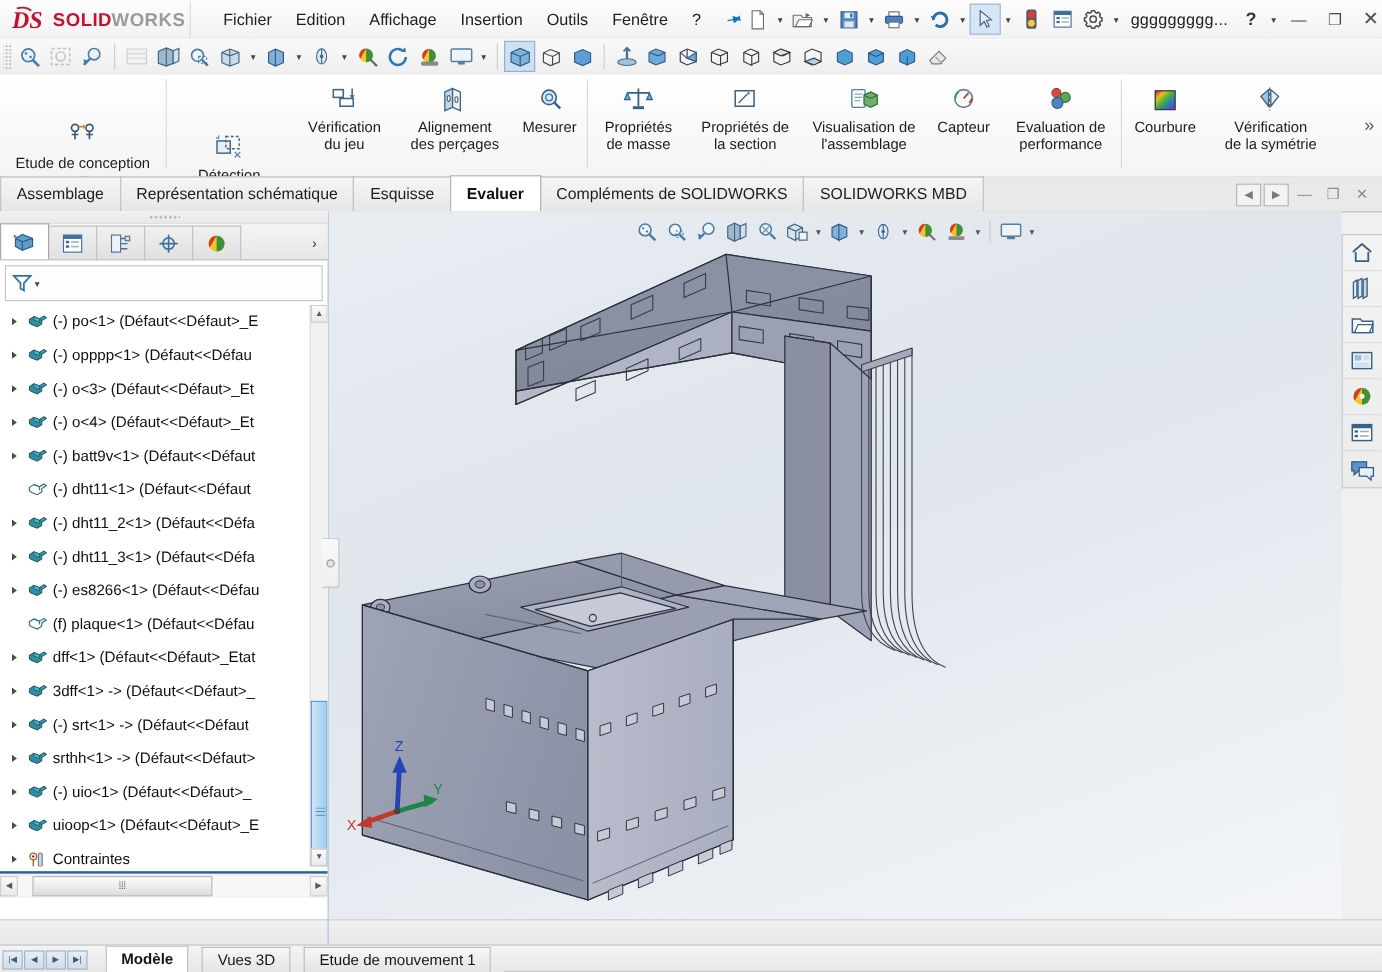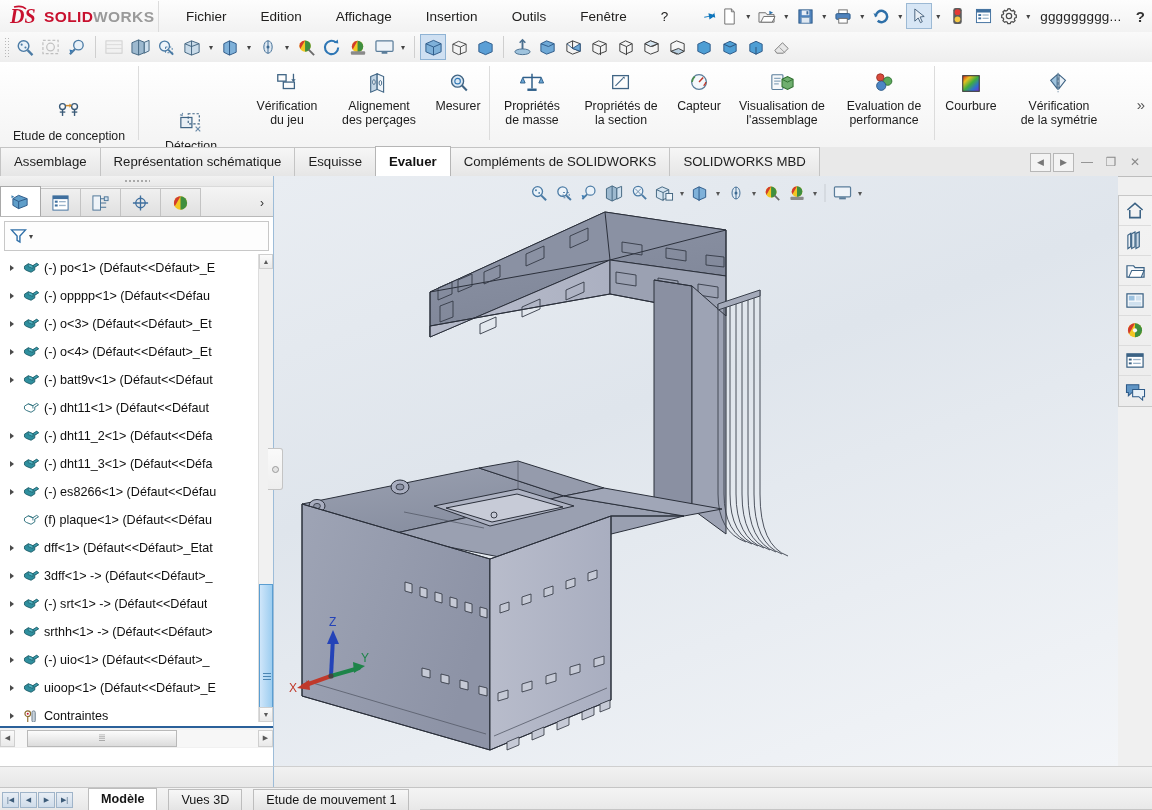"Fichier" .menubar { gap: 16px -> 2px }
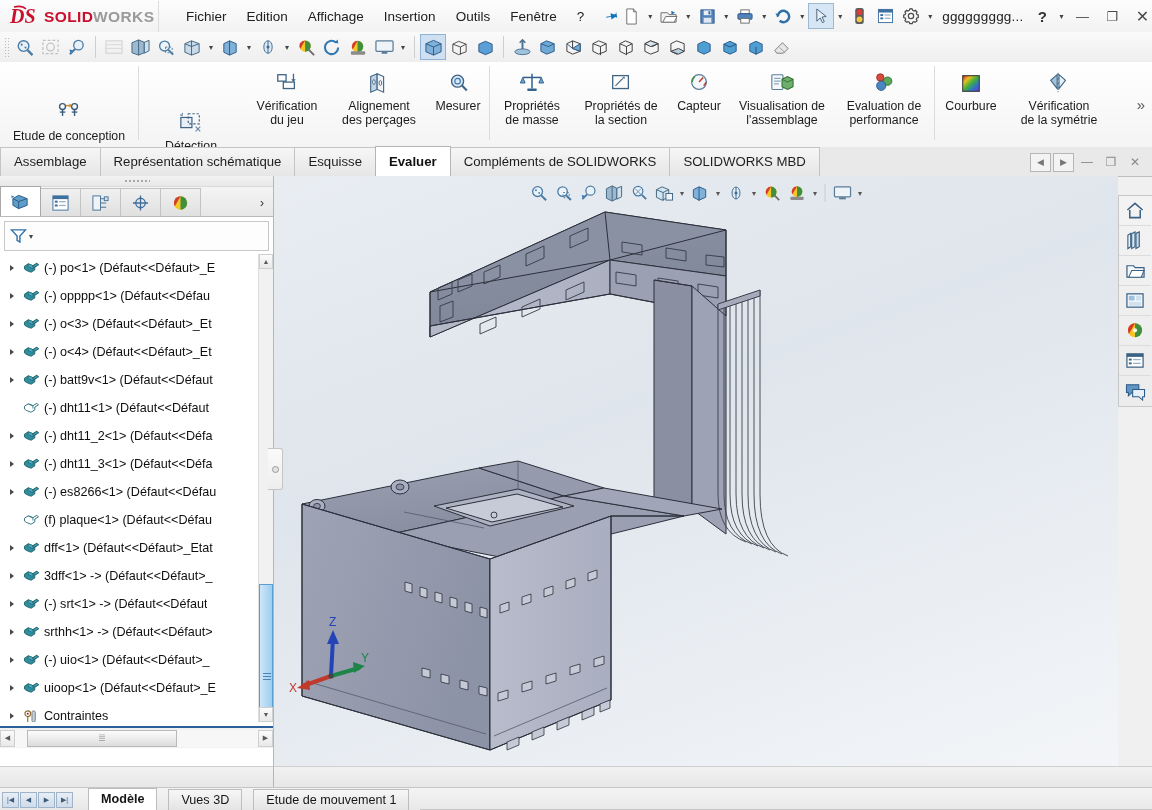"Capteur" div.rbtn { order: before "Visualisation de" -> after "Visualisation de" }
